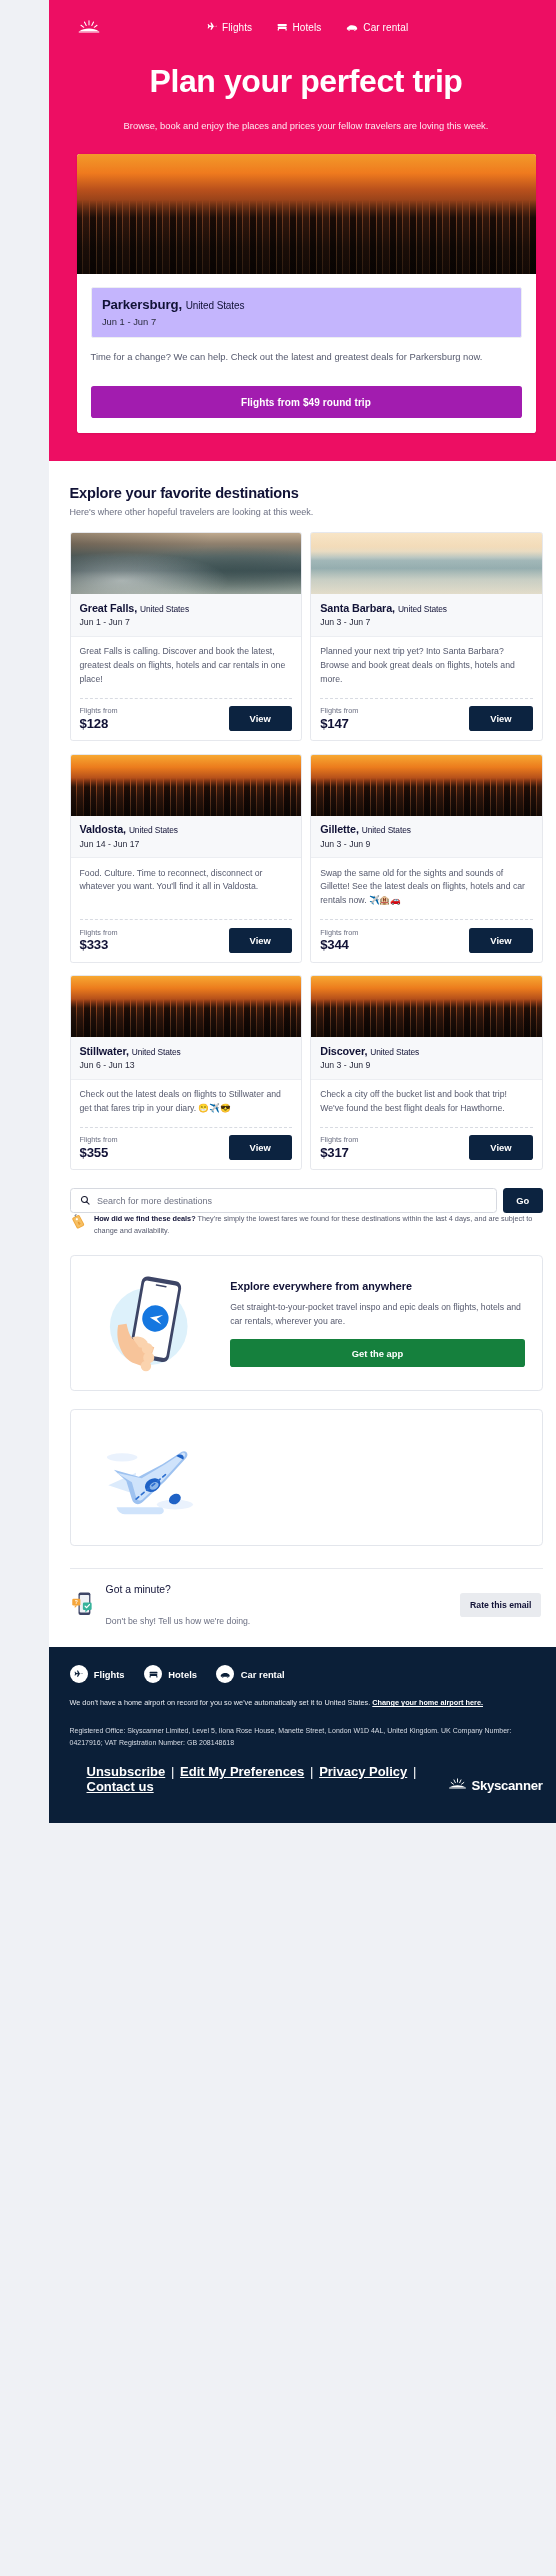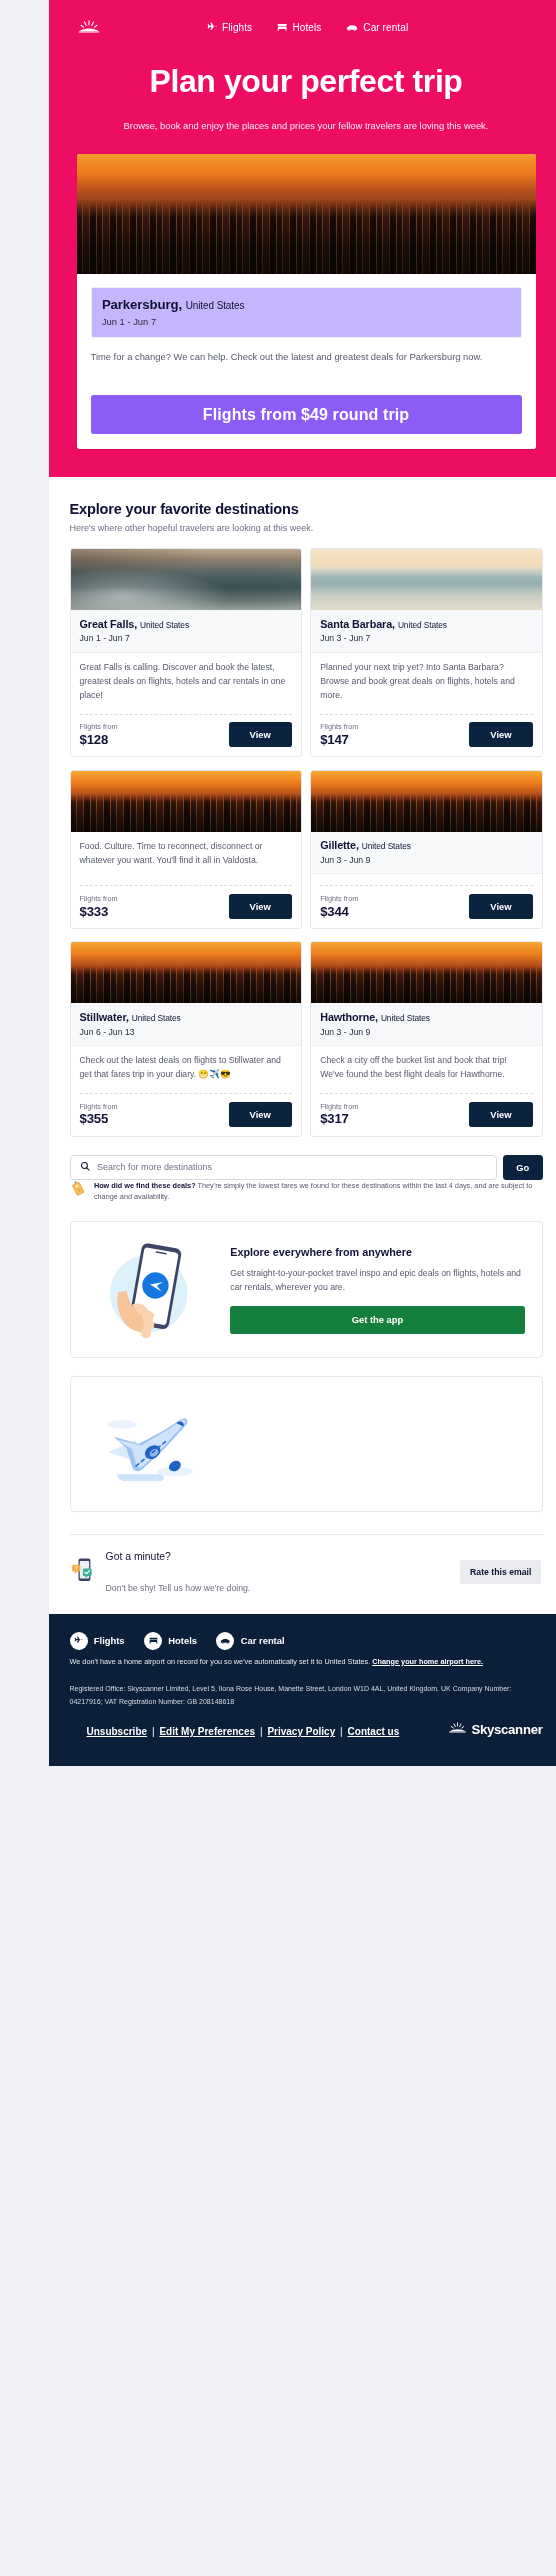"Flights from $49 round trip" .btn-primary { background: #8b5cf6 -> #a21caf; font-size: 16px -> 10px; margin-top: 31px -> 22px }
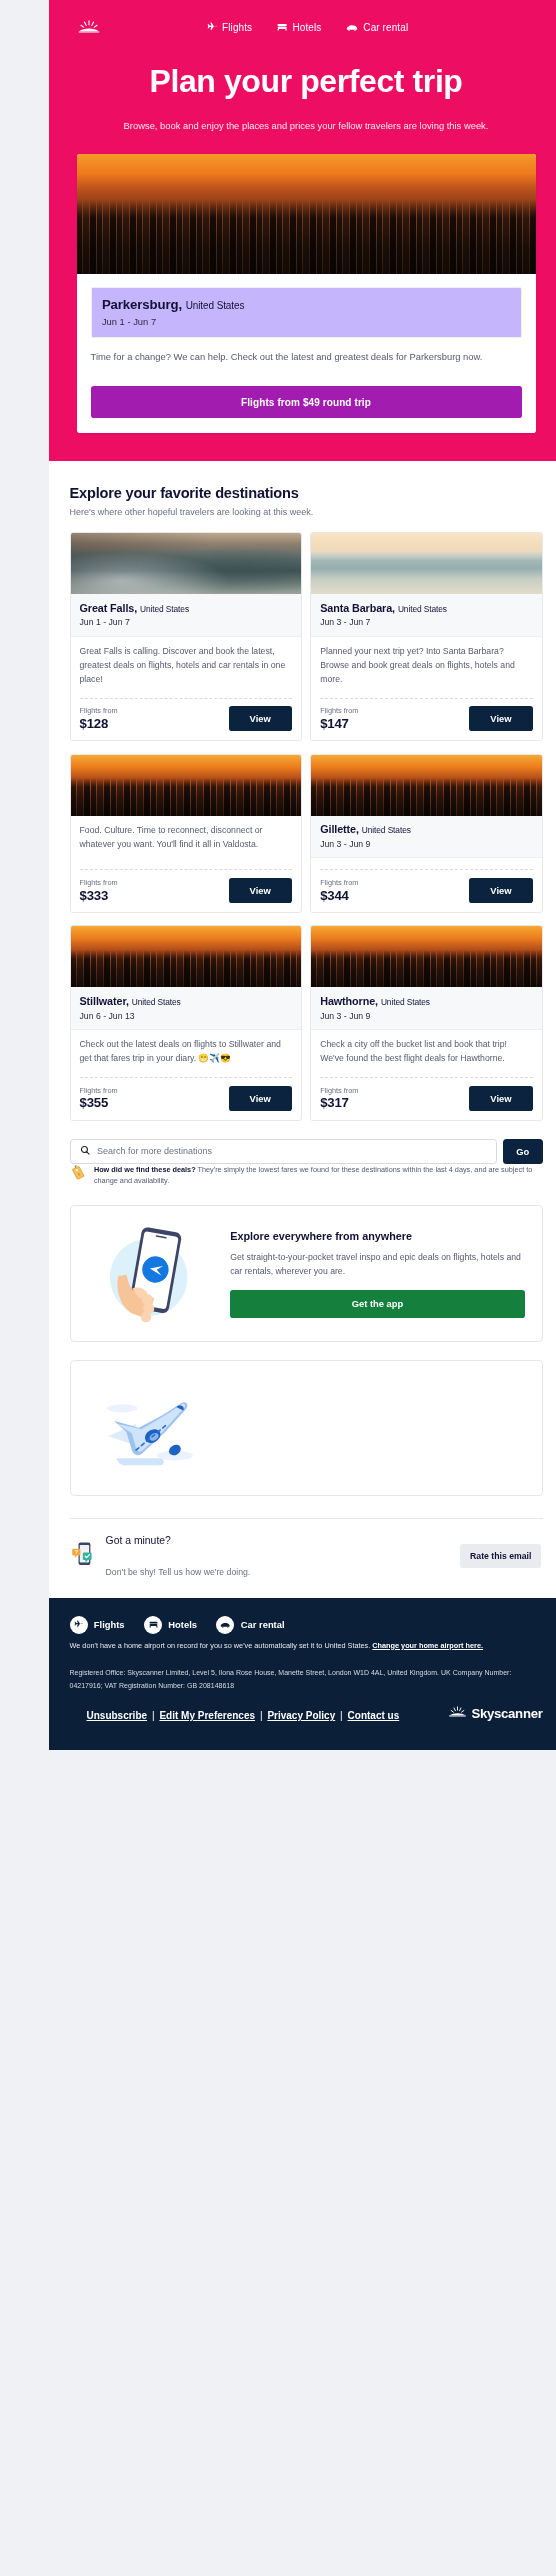"Valdosta, United States" div.dest-meta { html: none -> <div> <div><span>Valdosta,</span> <span>United States</span></div> <div>Jun 14 - Jun 17</div> </div> }
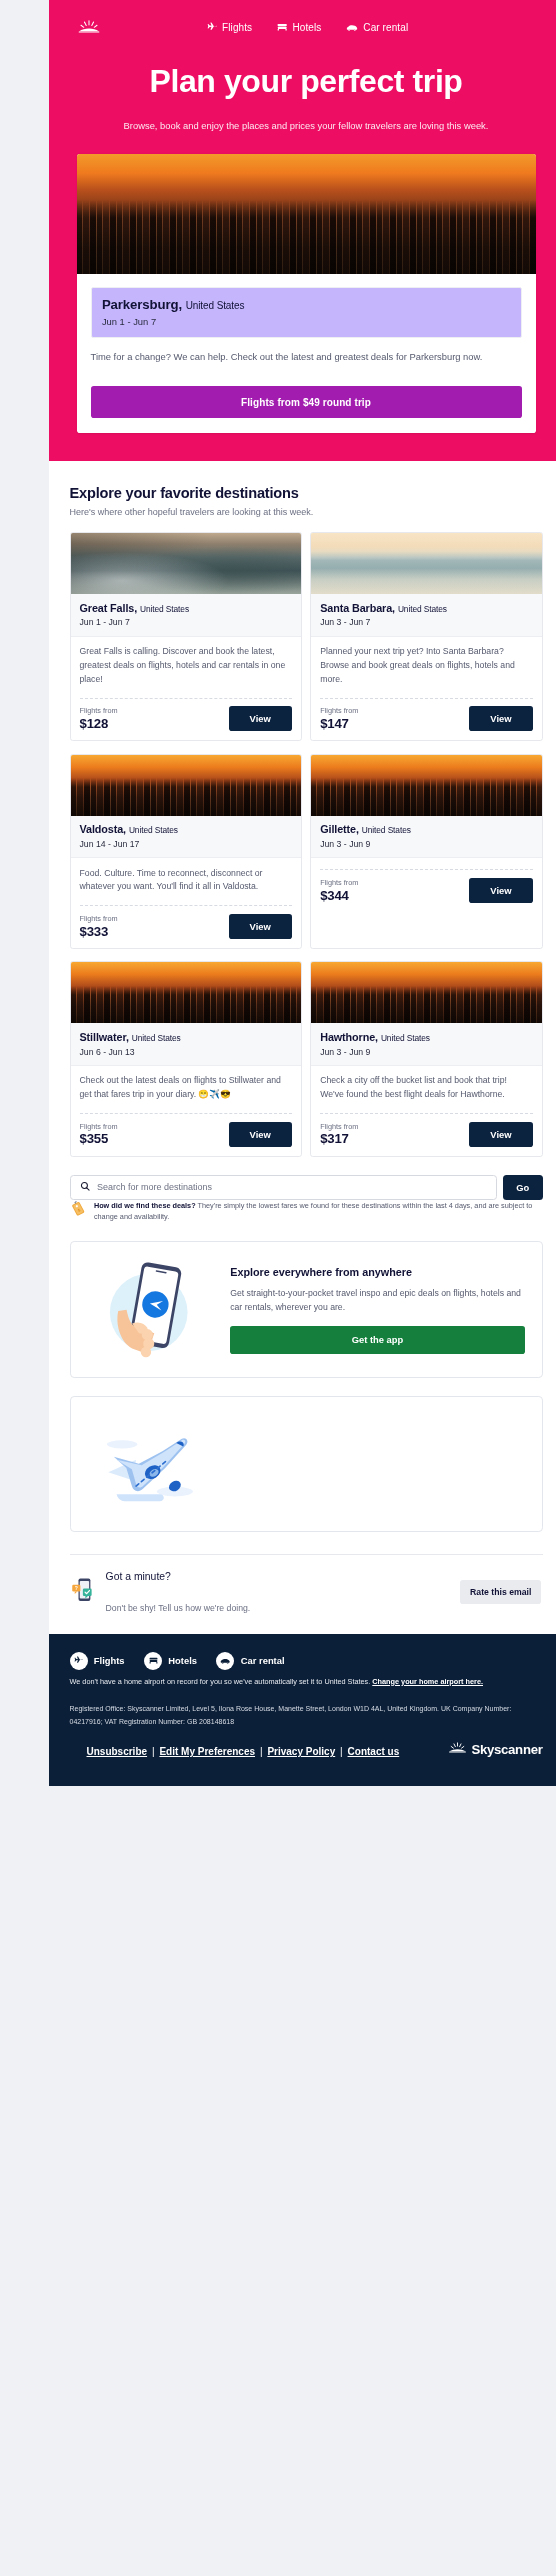"Swap the same old for" p.dest-desc { html: none -> <p>Swap the same old for the sights and sounds of Gillette! See the latest deals on flights, hotels and car rentals now. ✈️🏨🚗</p> }
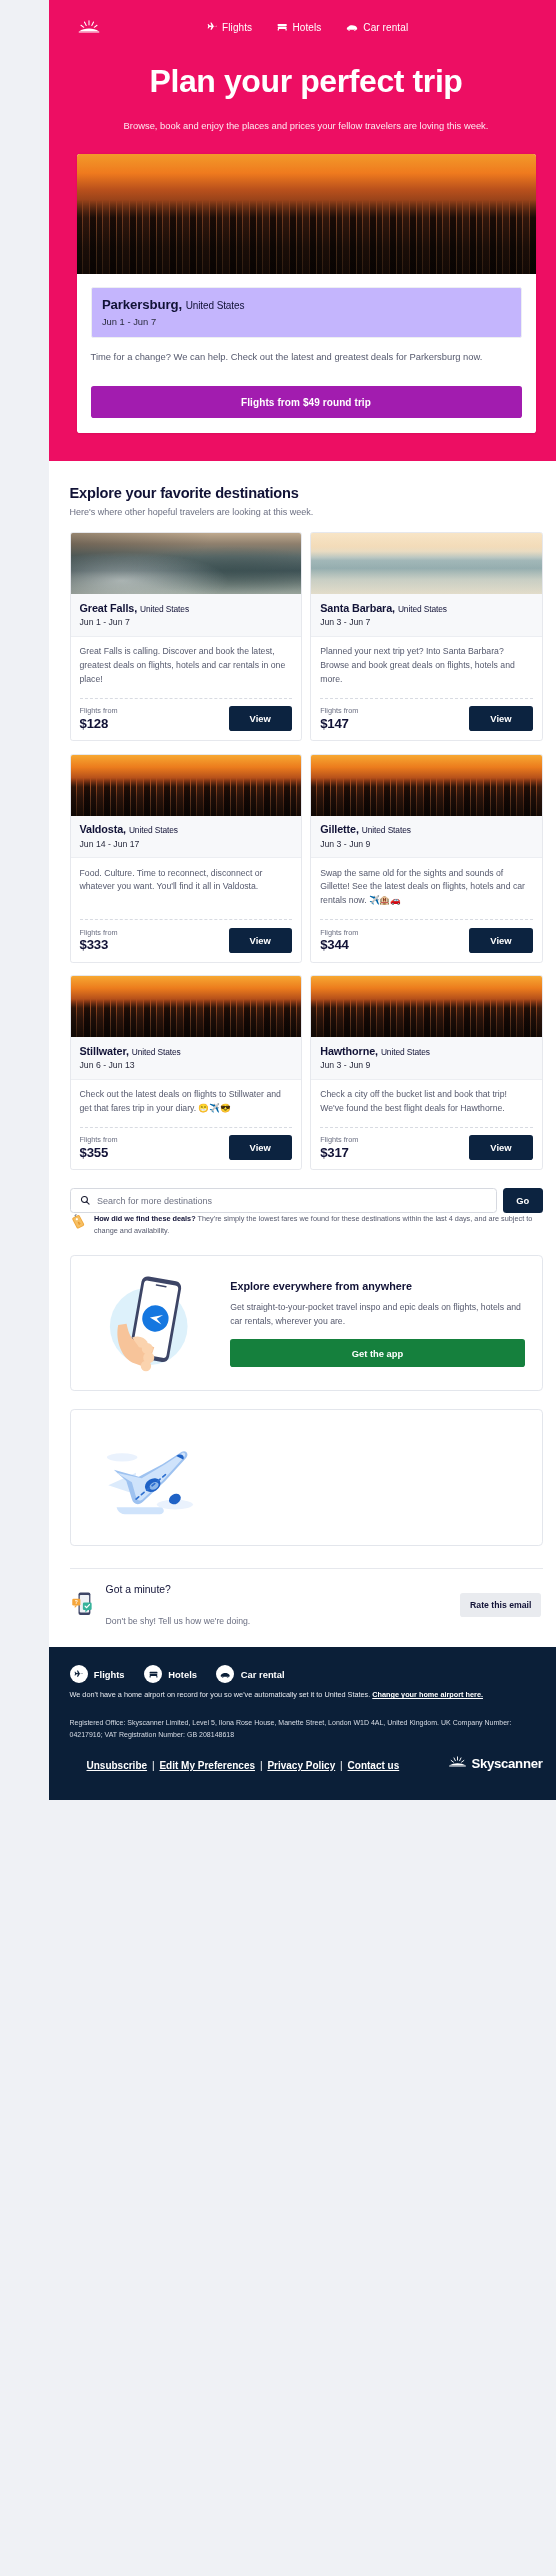"Hawthorne," span.city { text: Hawthorne -> Discover }
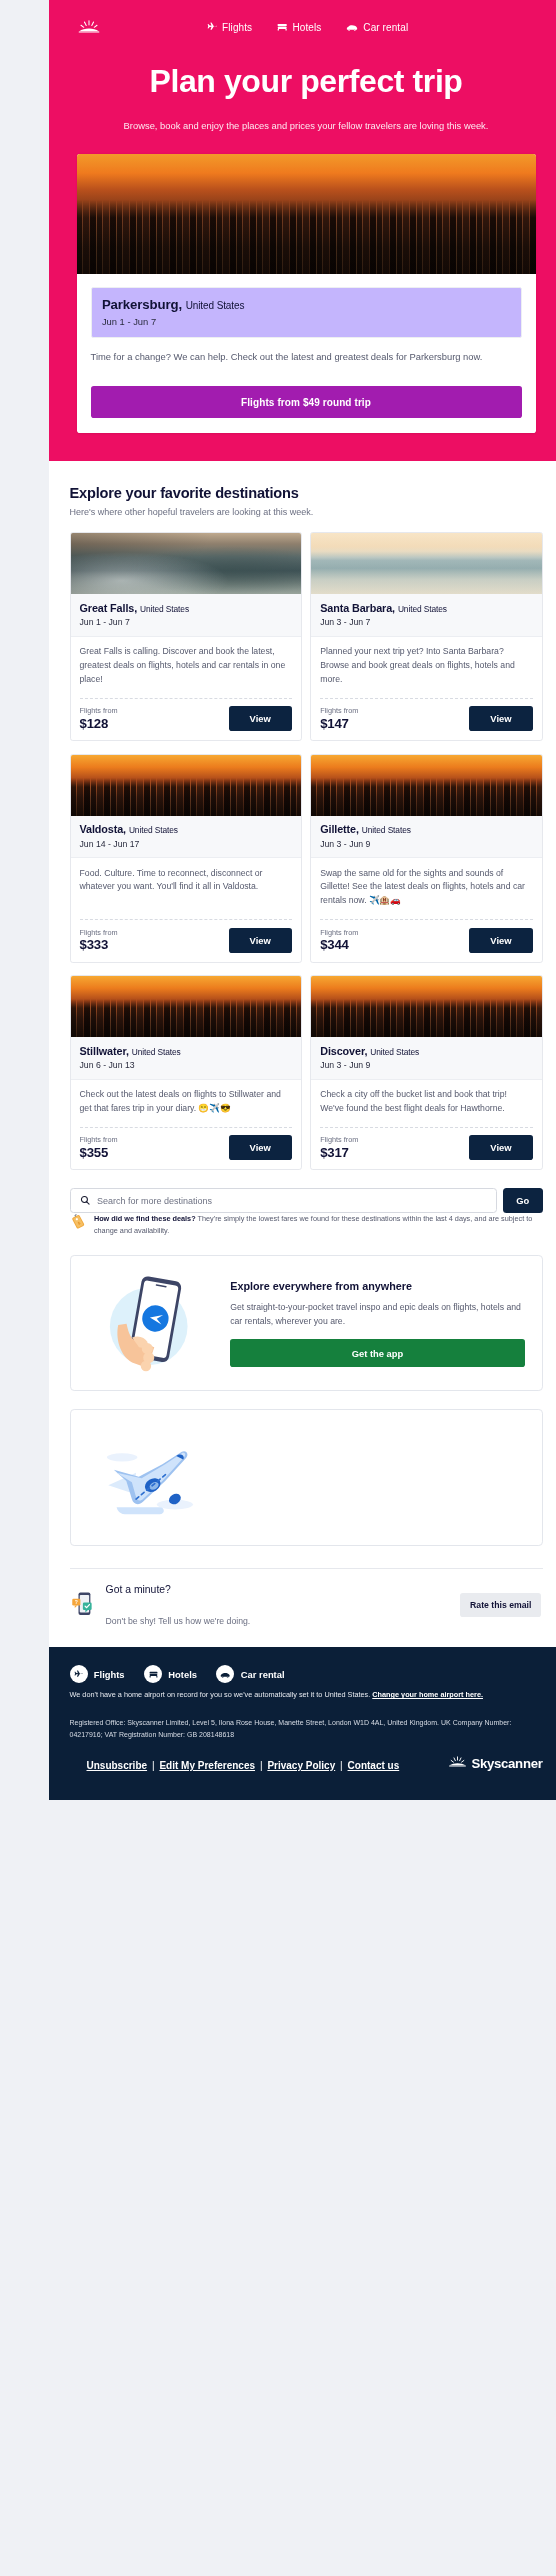"We don't have a home" .footer-note { margin-top: 6px -> 14px }
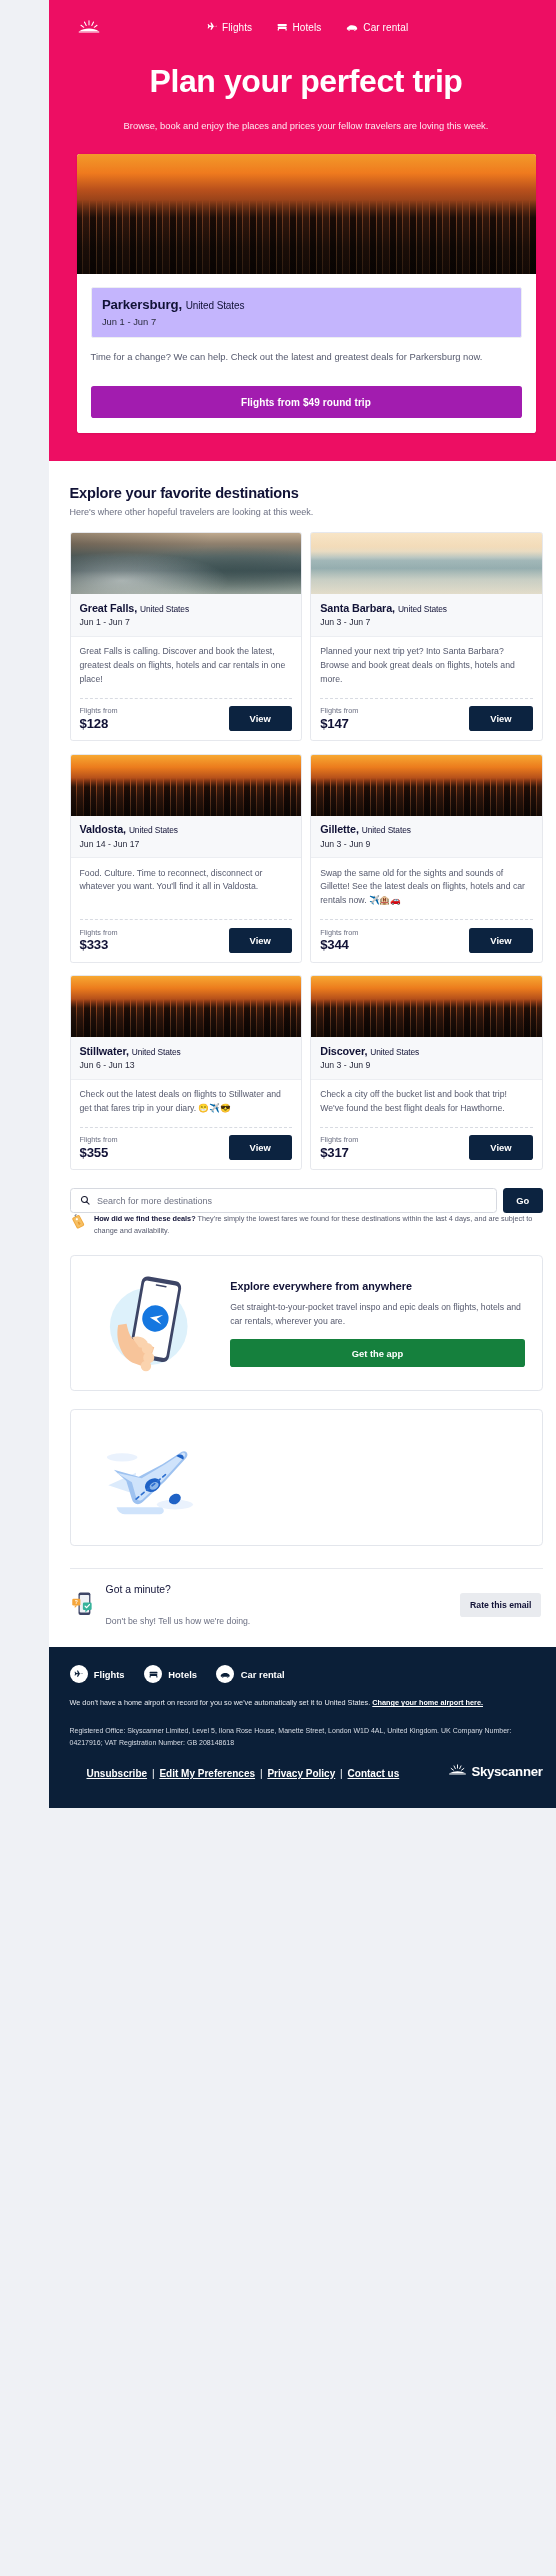"Unsubscribe | Edit My Preferences" .footer-links { font-size: 10px -> 13px }
